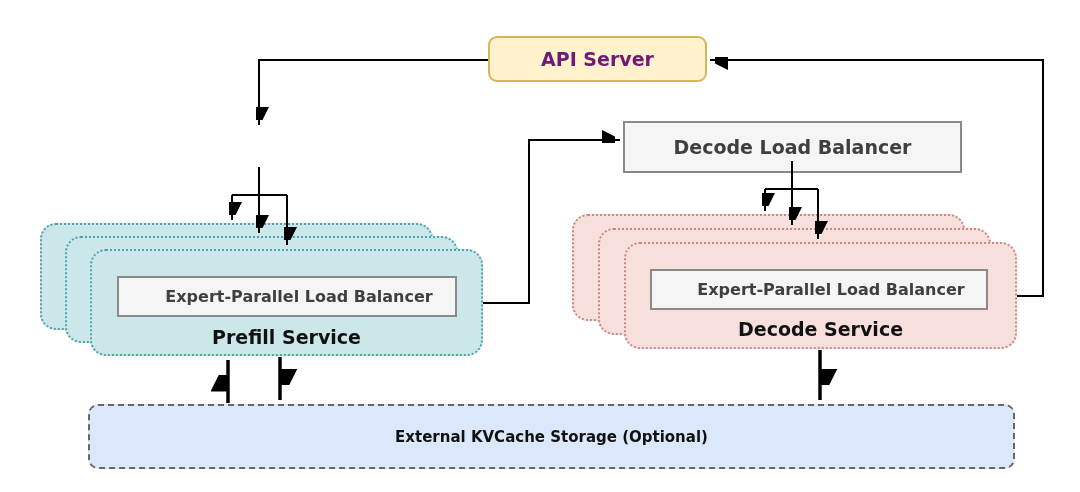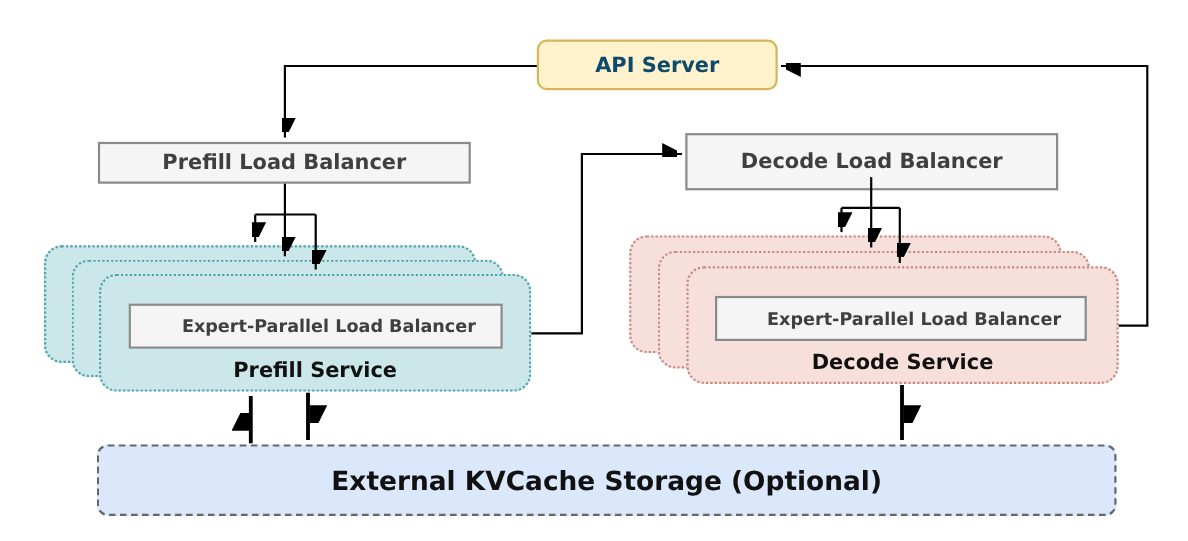"API Server" .api-server { color: #0c4a6e -> #701a75 }
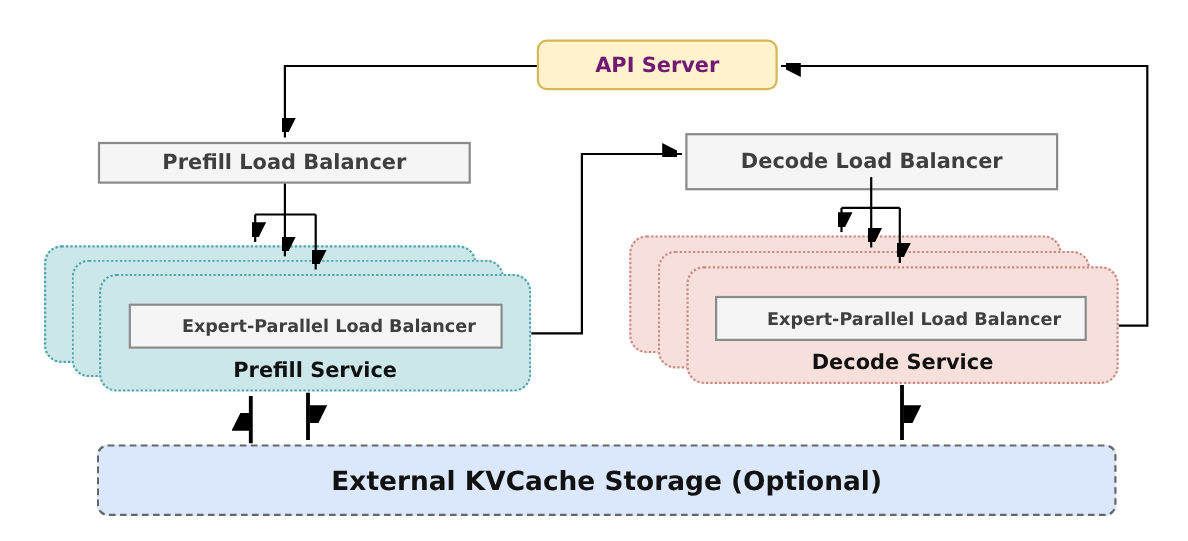"Prefill Load Balancer" div.node { html: <div>Prefill Load Balancer</div> -> none }
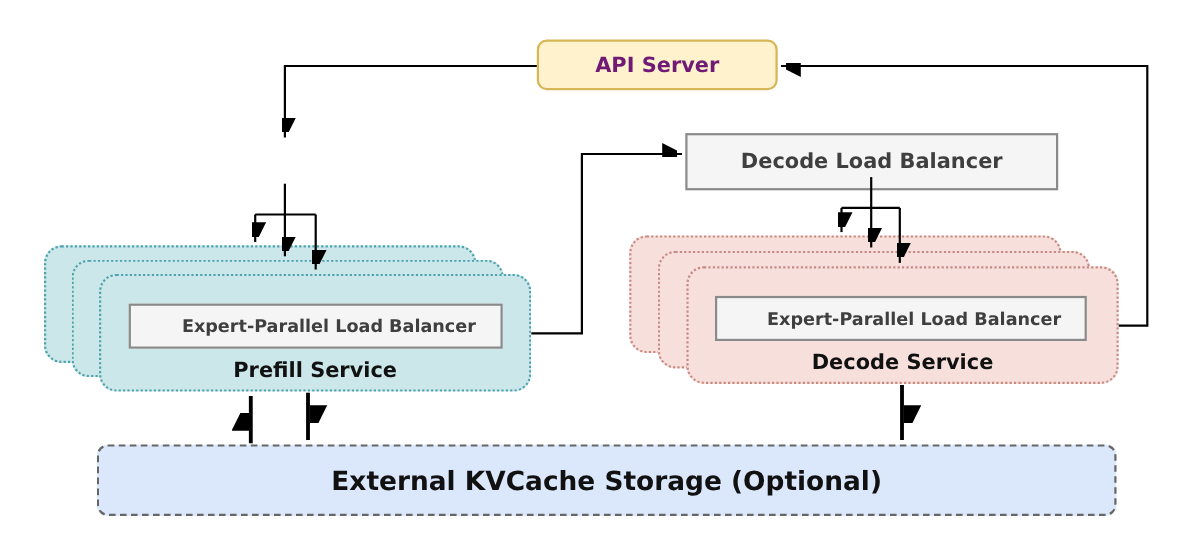"External KVCache Storage (Optional)" .kvcache { font-size: 24px -> 15px }
